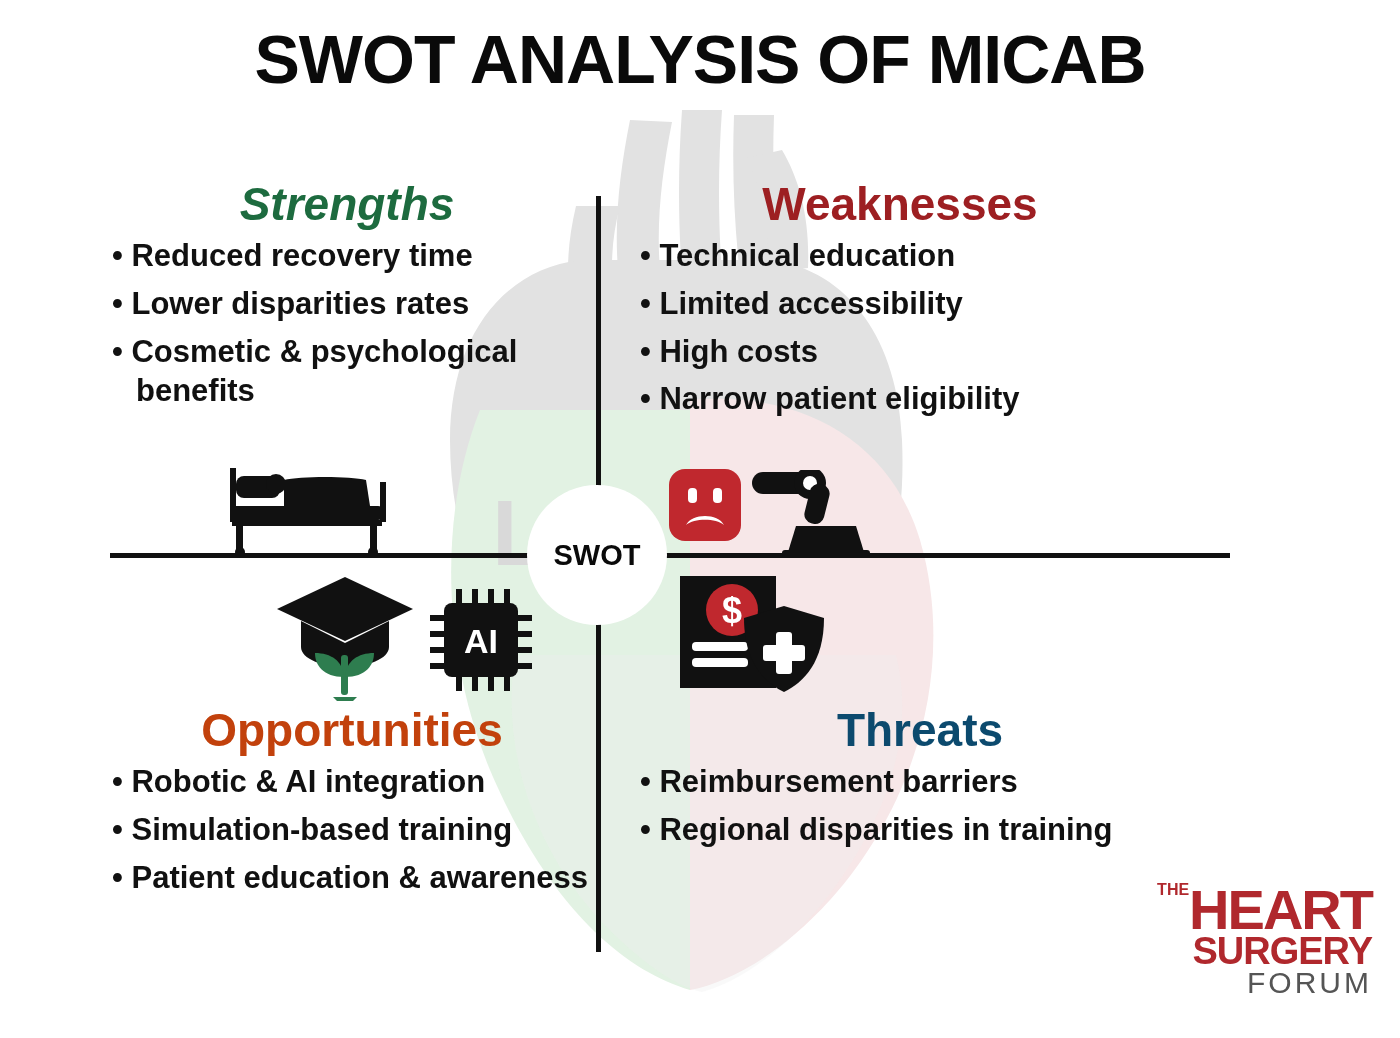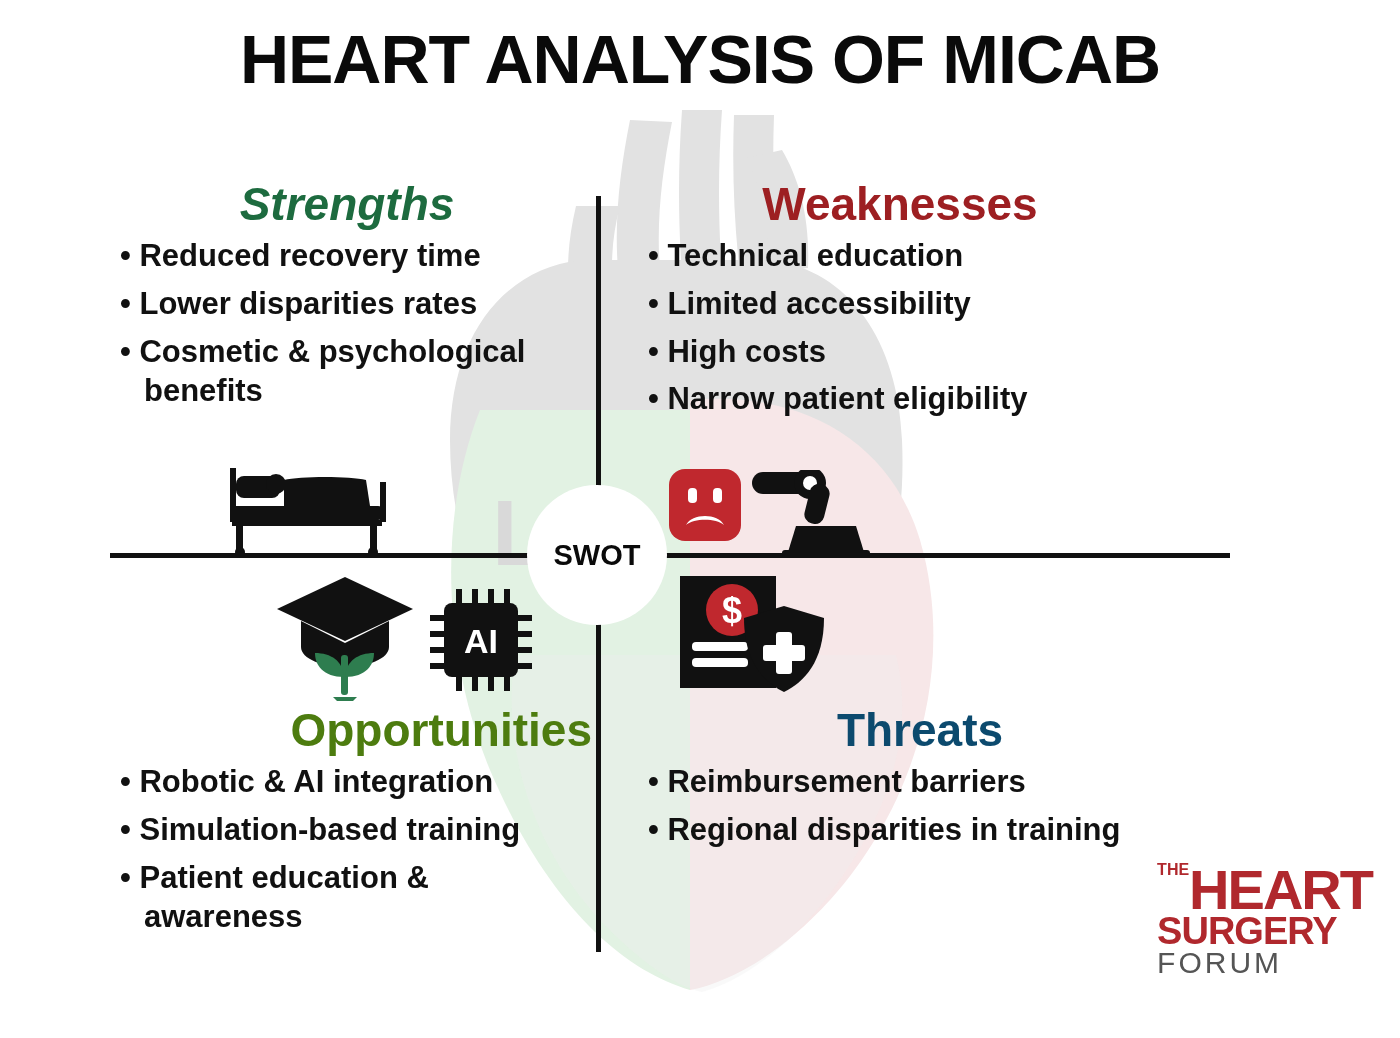"HEART ANALYSIS OF MICAB" div.title { text: HEART -> SWOT }
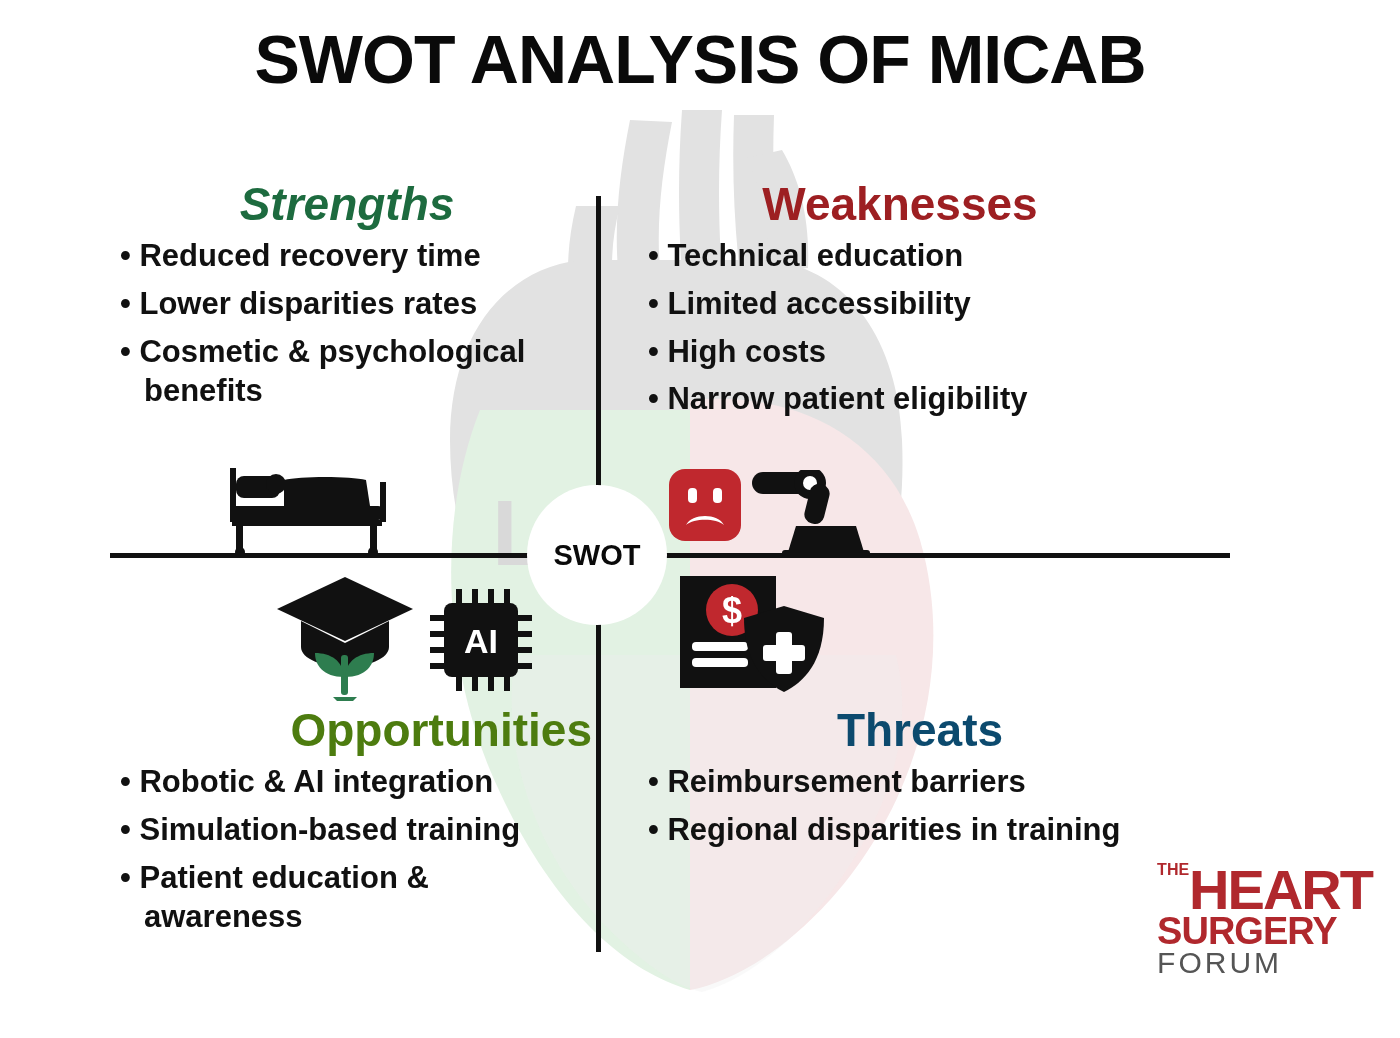"Reduced recovery time" .quad-list { margin: 8px -> 0 }
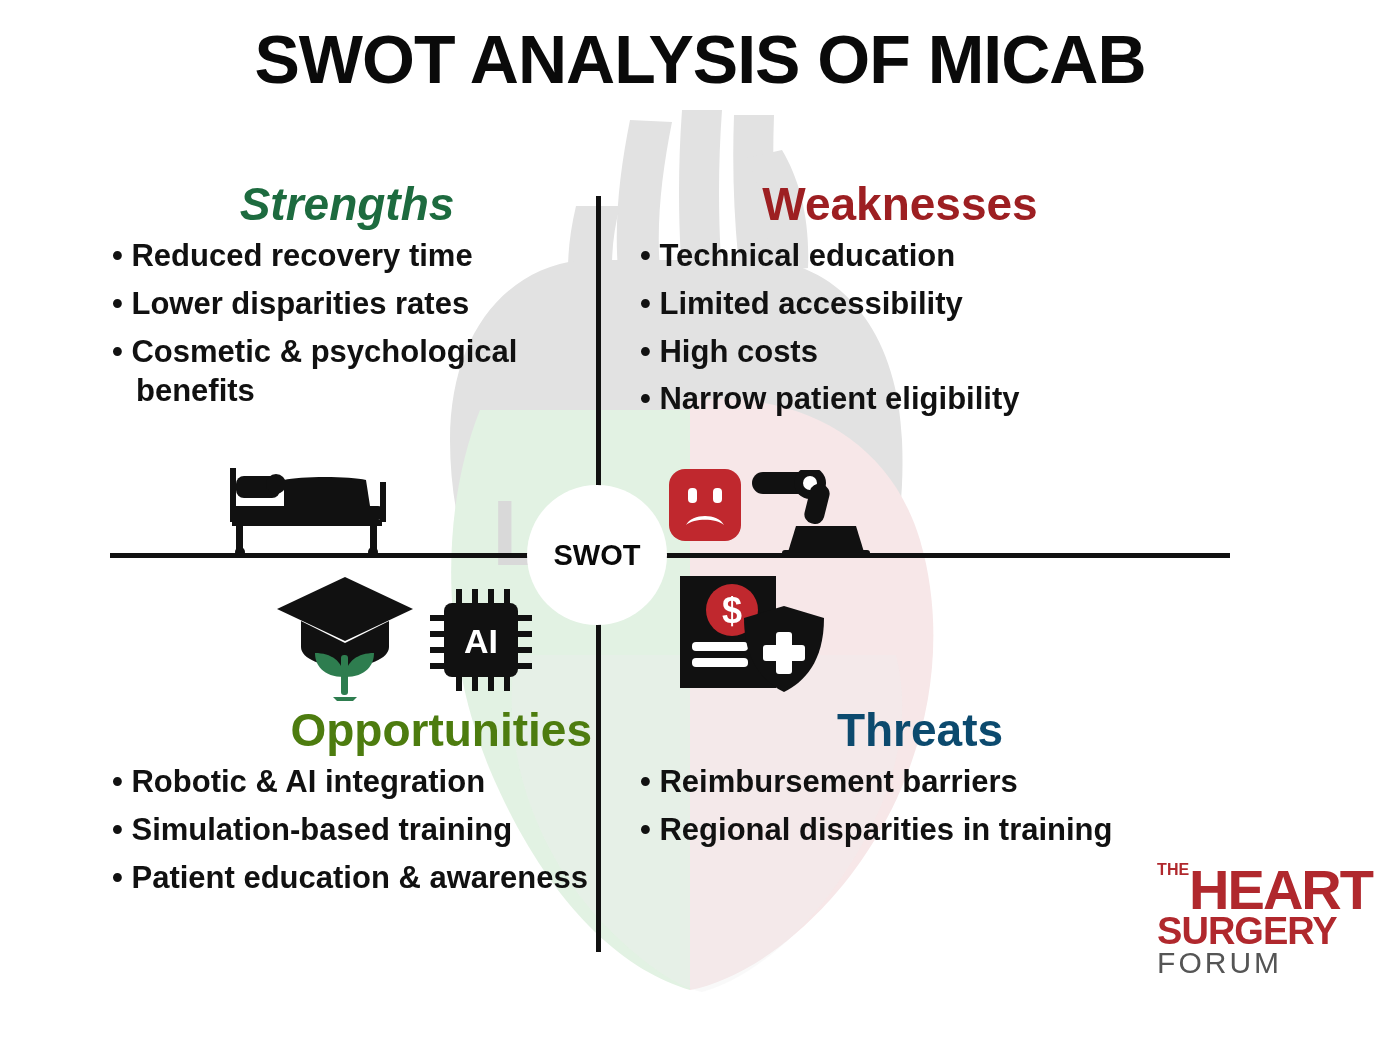"Opportunities" #quad-opportunities .quad-heading { color: #4d7c0f -> #c2410c; text-align: right -> center }
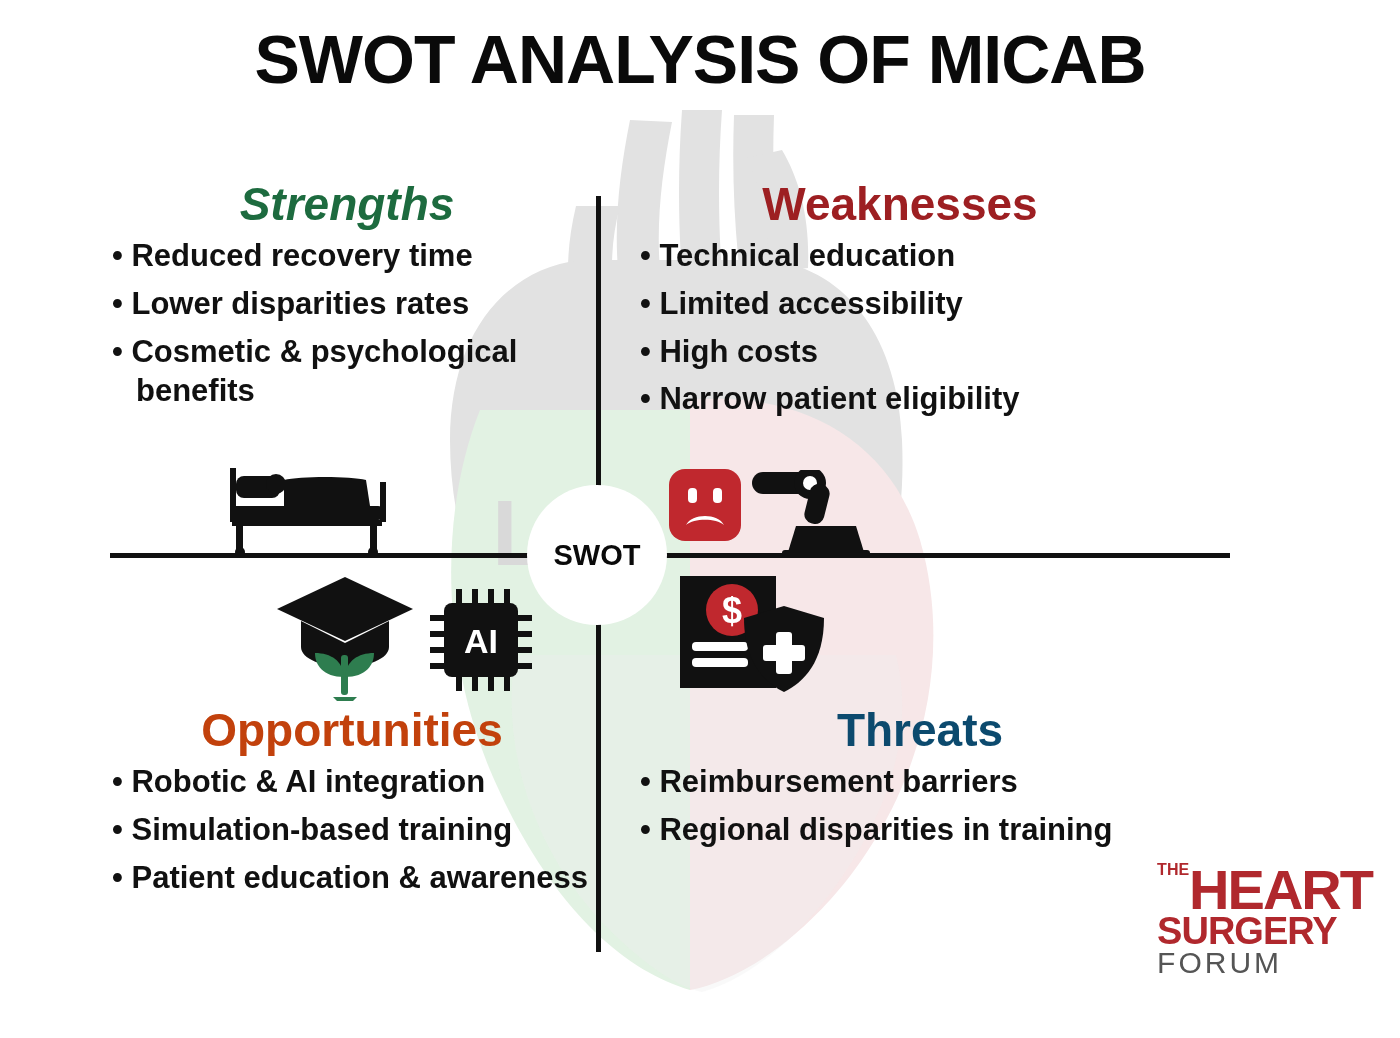"THEHEART" .logo { bottom: 60px -> 40px; text-align: none -> right }
